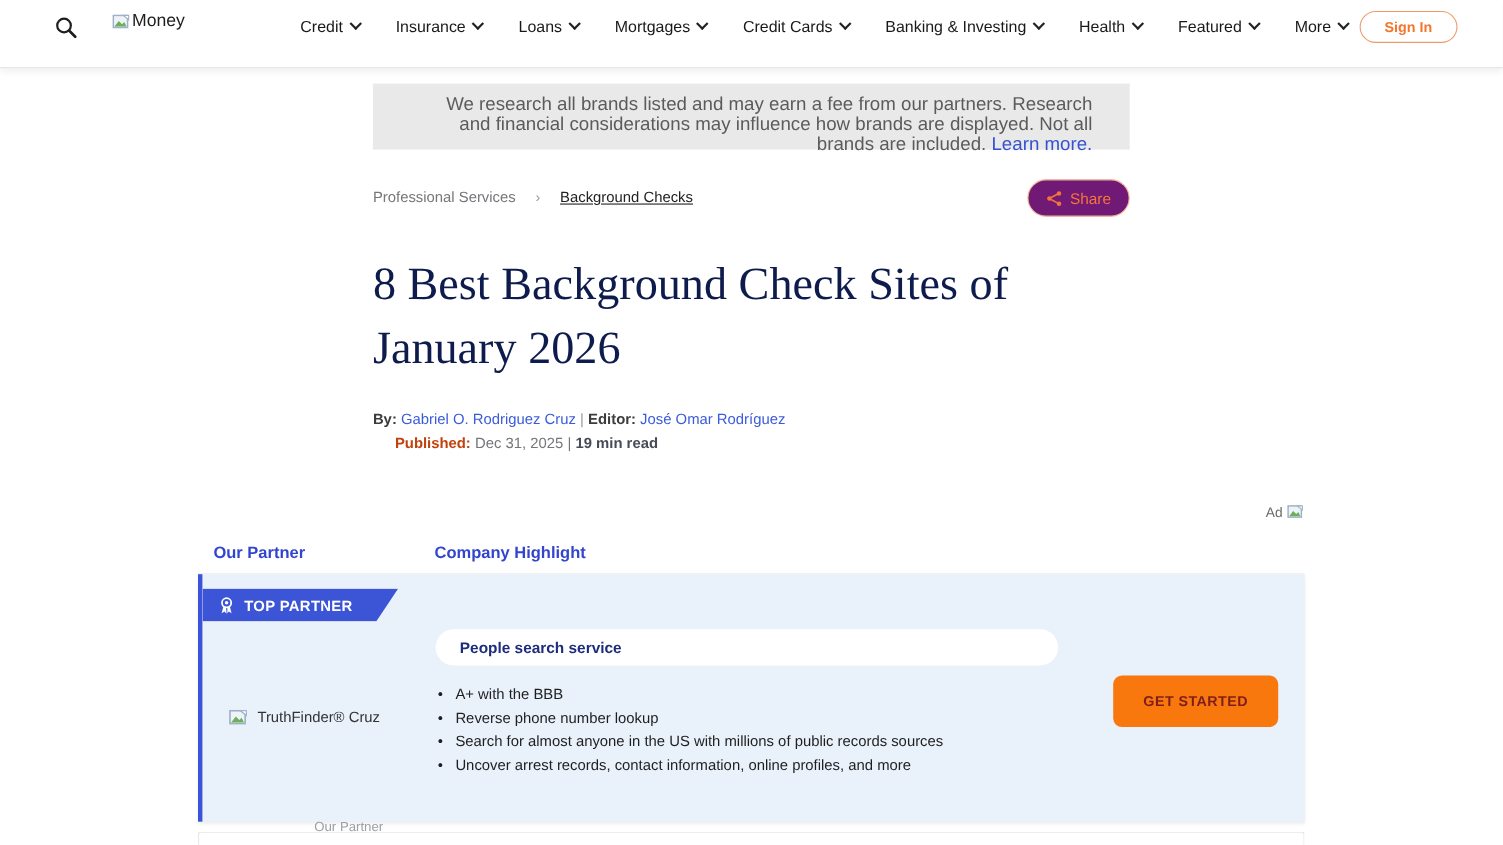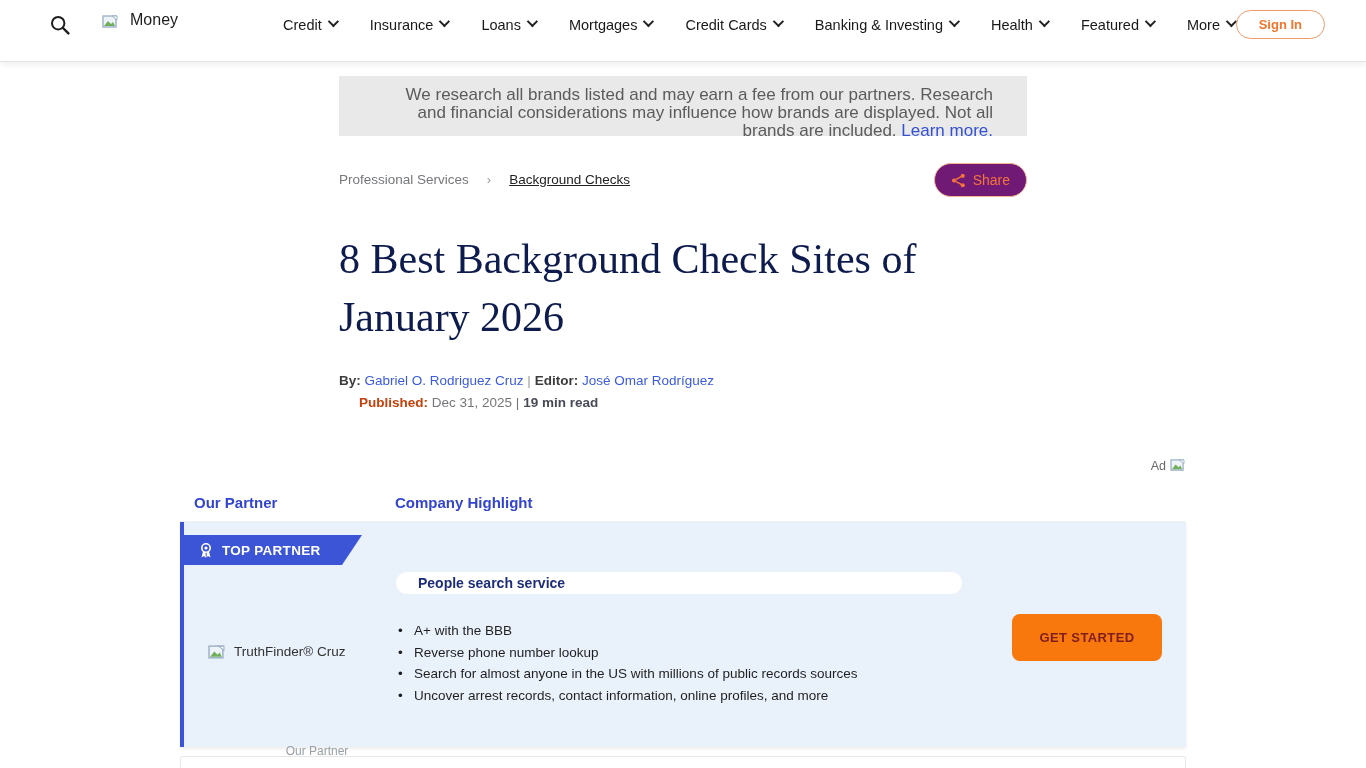"Money" .hdr-logo { align-items: flex-end -> center; gap: 12px -> 2px }
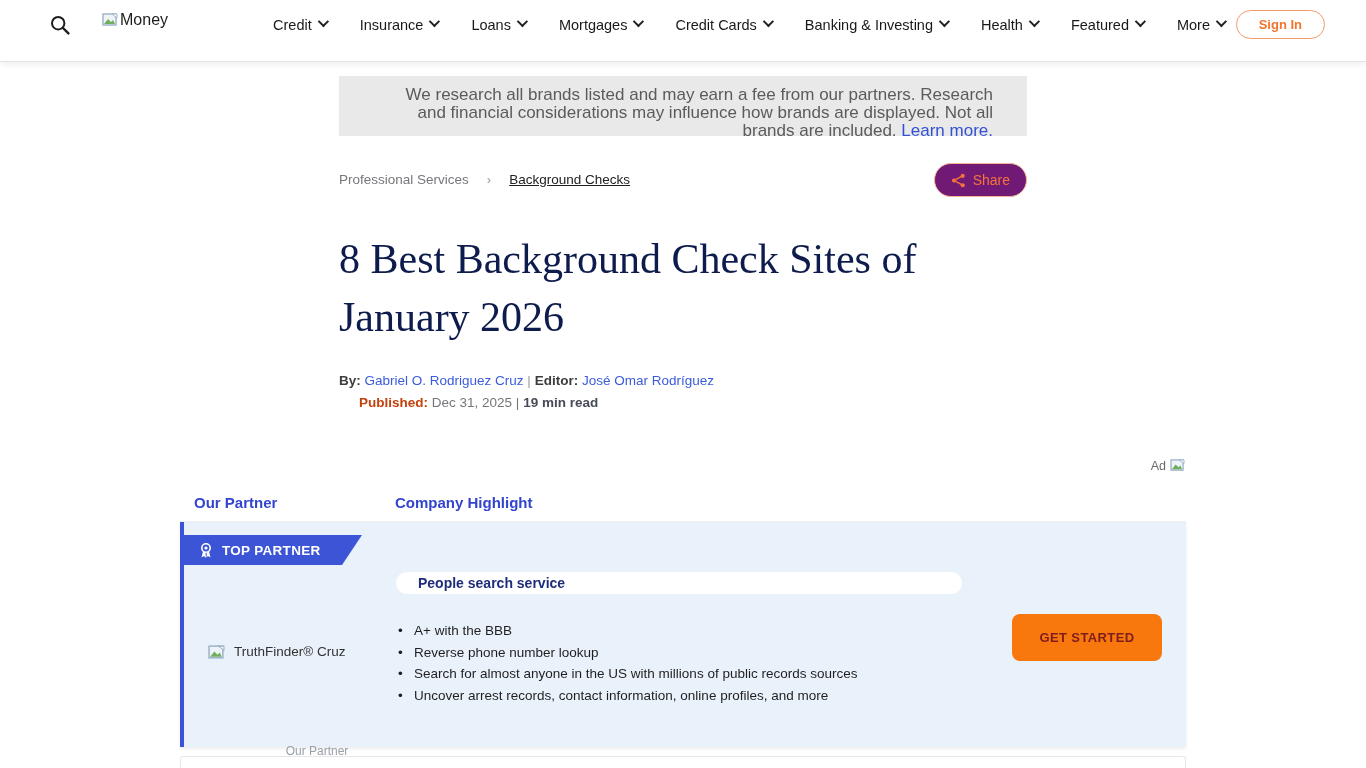"People search service" .cat-pill { height: 22px -> 33px }
